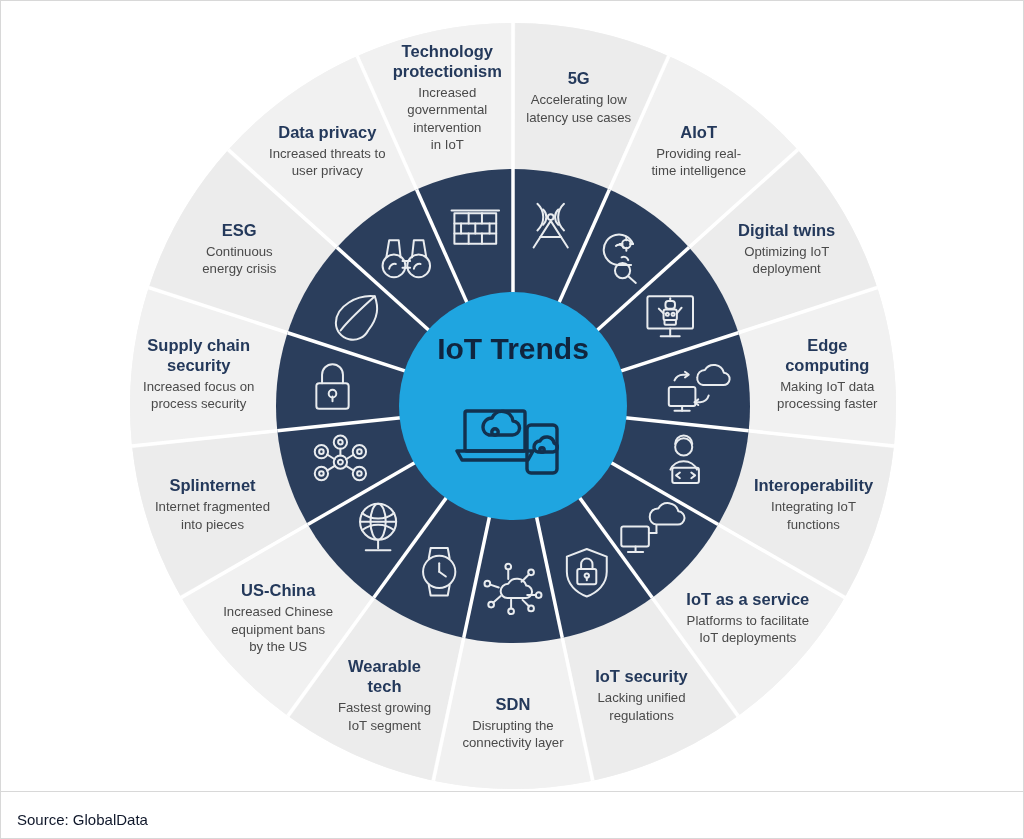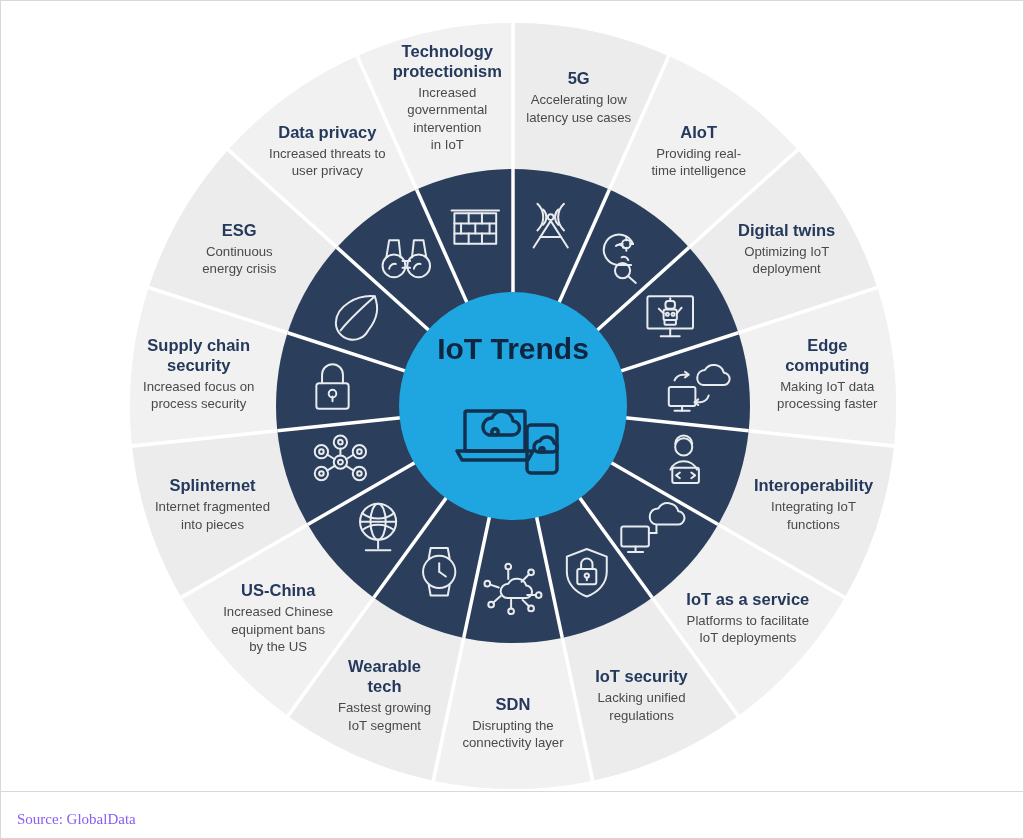"Source: GlobalData" #source-text { color: #8b5cf6 -> #0f172a; font-family: Liberation Serif, serif -> Liberation Sans, sans-serif }
